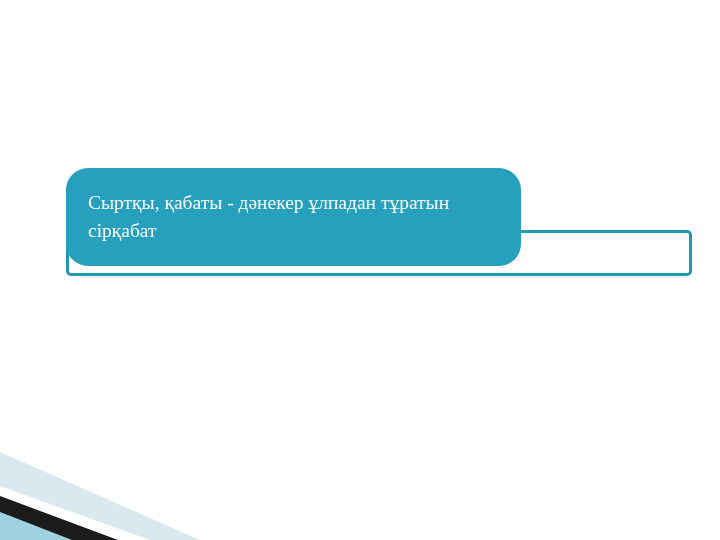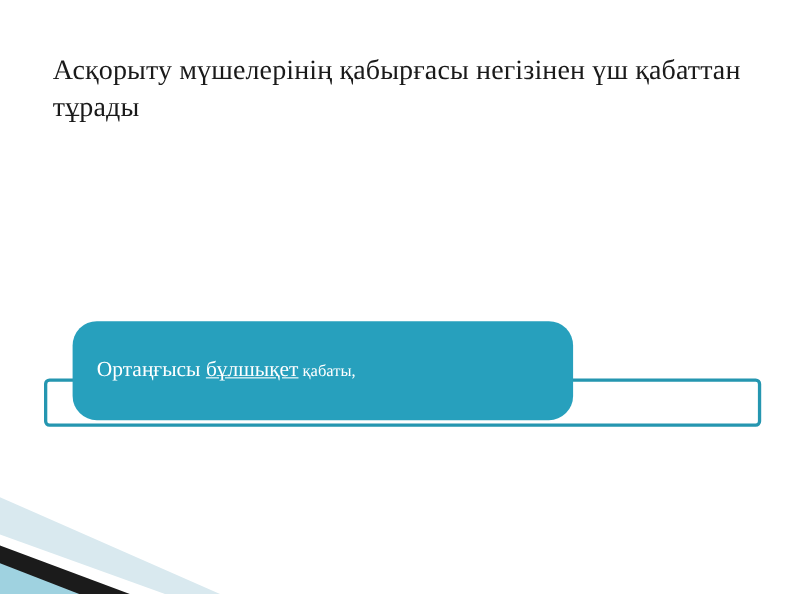"Асқорыту мүшелерінің қабырғасы негізінен" div.title { html: <div>Асқорыту мүшелерінің қабырғасы негізінен үш қабаттан тұрады</div> -> none }
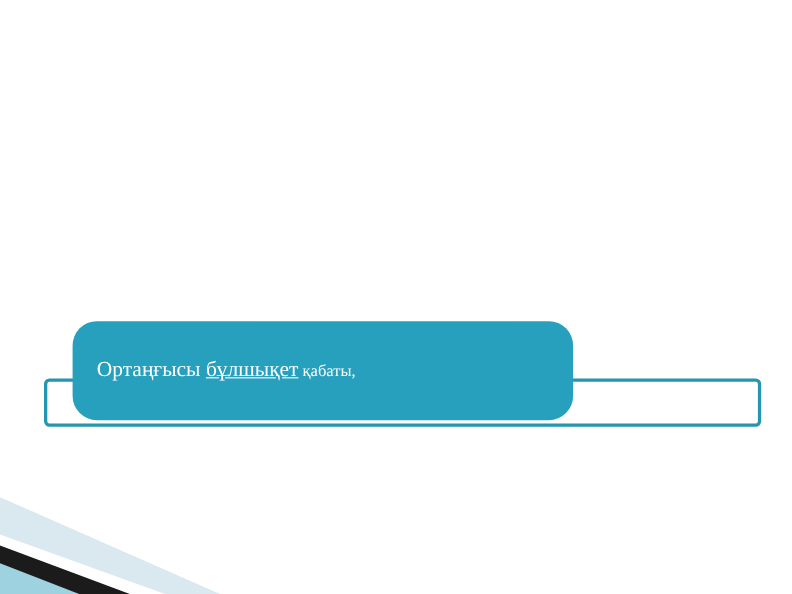"Сыртқы, қабаты - дәнекер ұлпадан" div.row { html: none -> <div> <div></div> <div> <div>Сыртқы, қабаты - дәнекер ұлпадан тұратын сірқабат</div> </div> </div> }
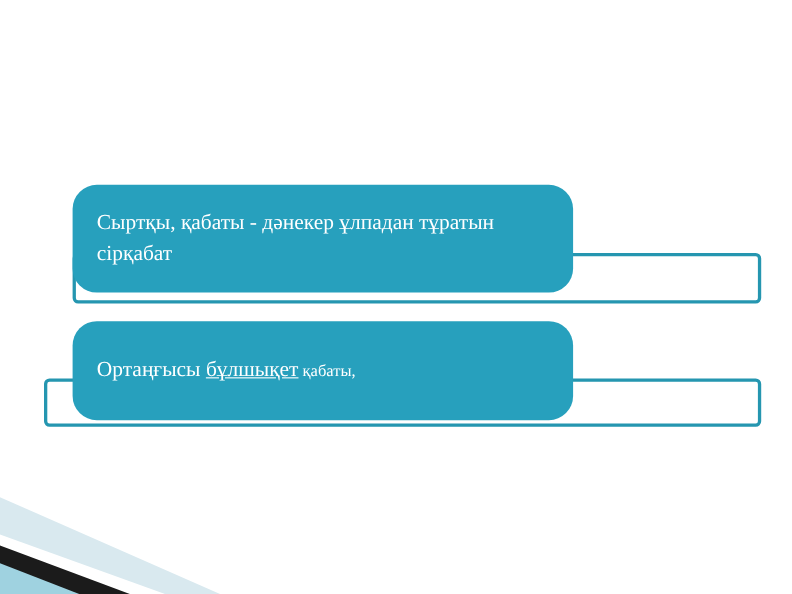"Ортаңғысы бұлшықет қабаты," div.row { html: <div> <div></div> <div> <div><span>Ортаңғысы </span><a>бұлшықет</a><span> қабаты,</span></div> </div> </div> -> none }
